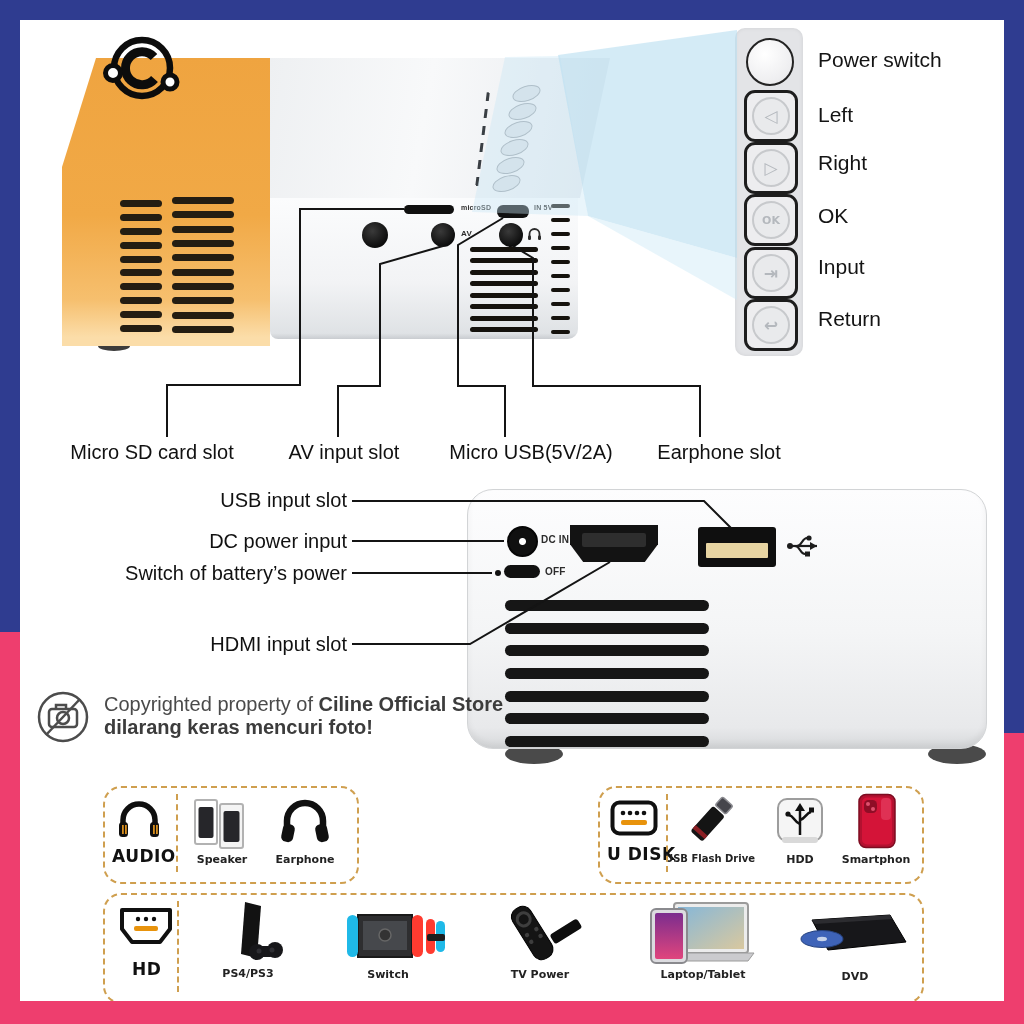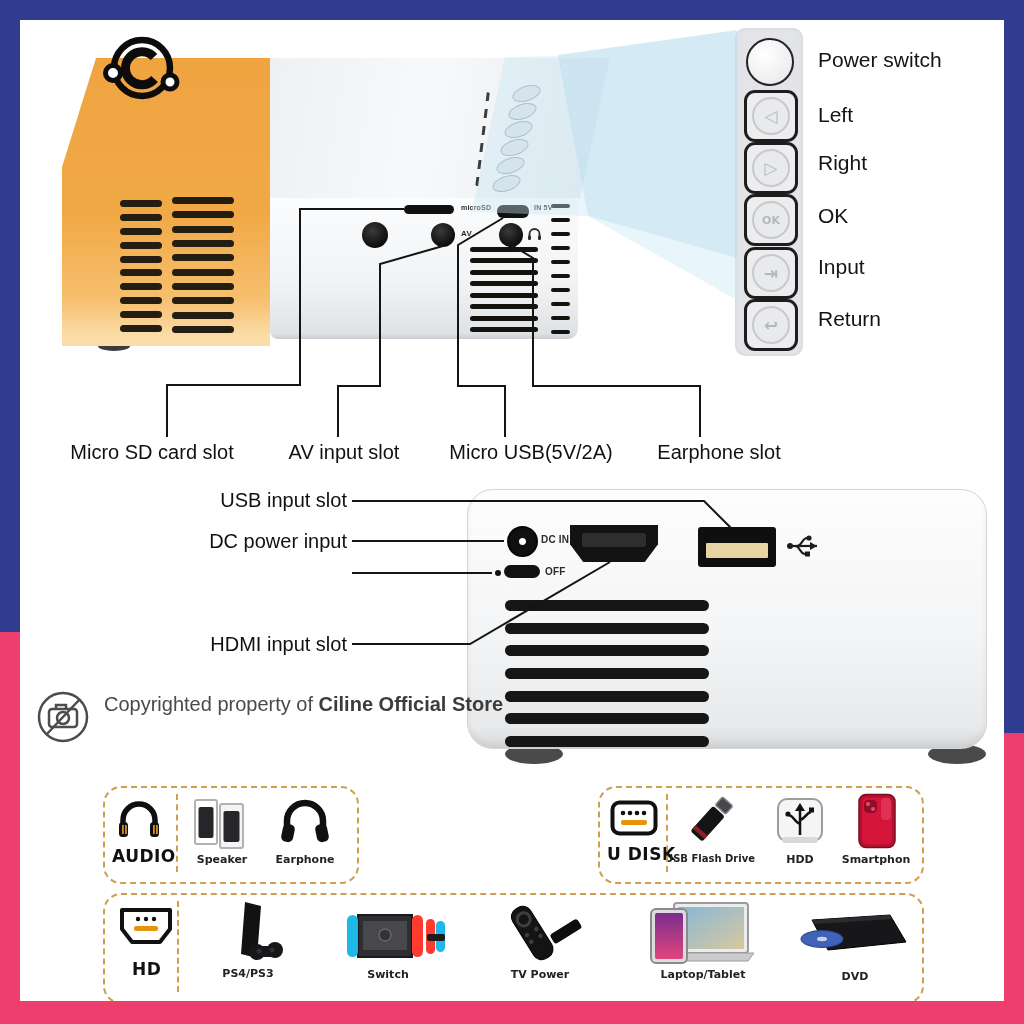"Switch of battery’s power" div.rear-lab { html: none -> <div>Switch of battery’s power</div> }
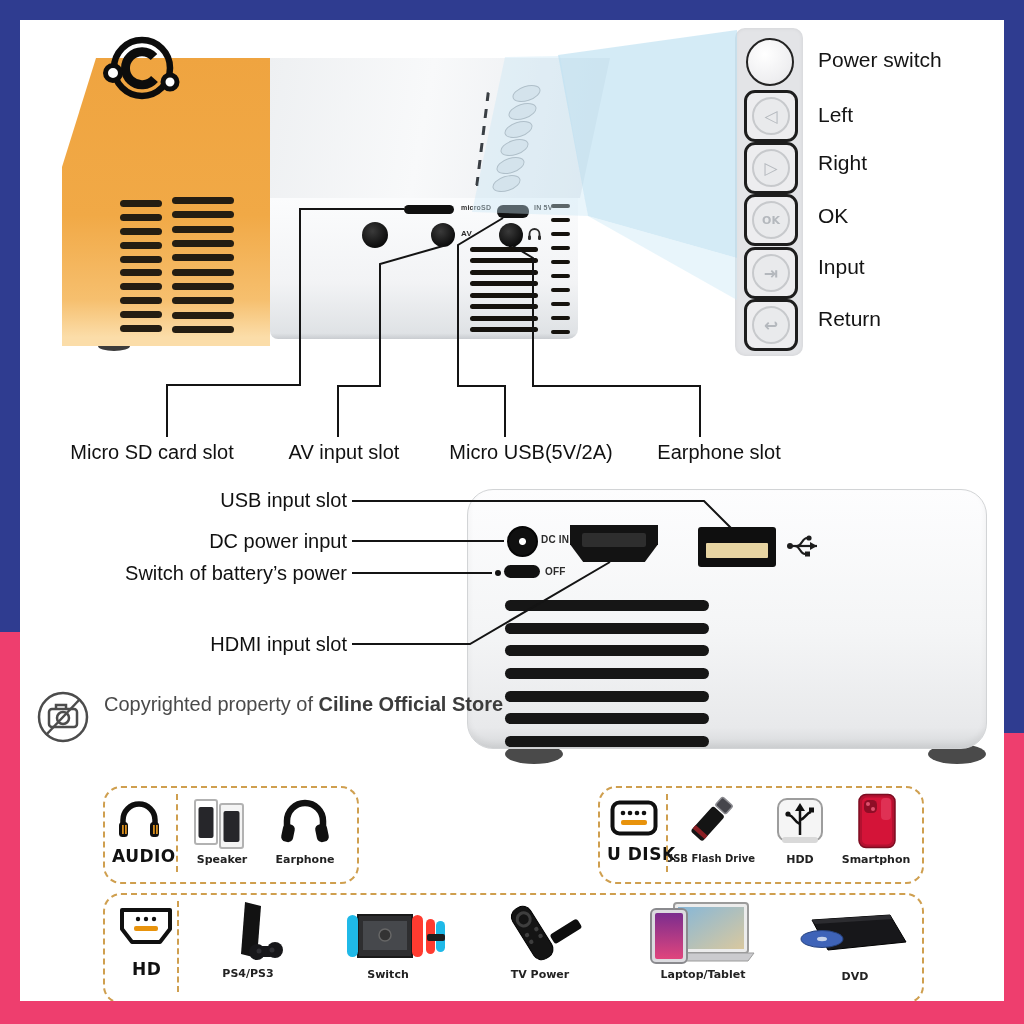"dilarang keras mencuri foto!" b { html: none -> <b>dilarang keras mencuri foto!</b> }
